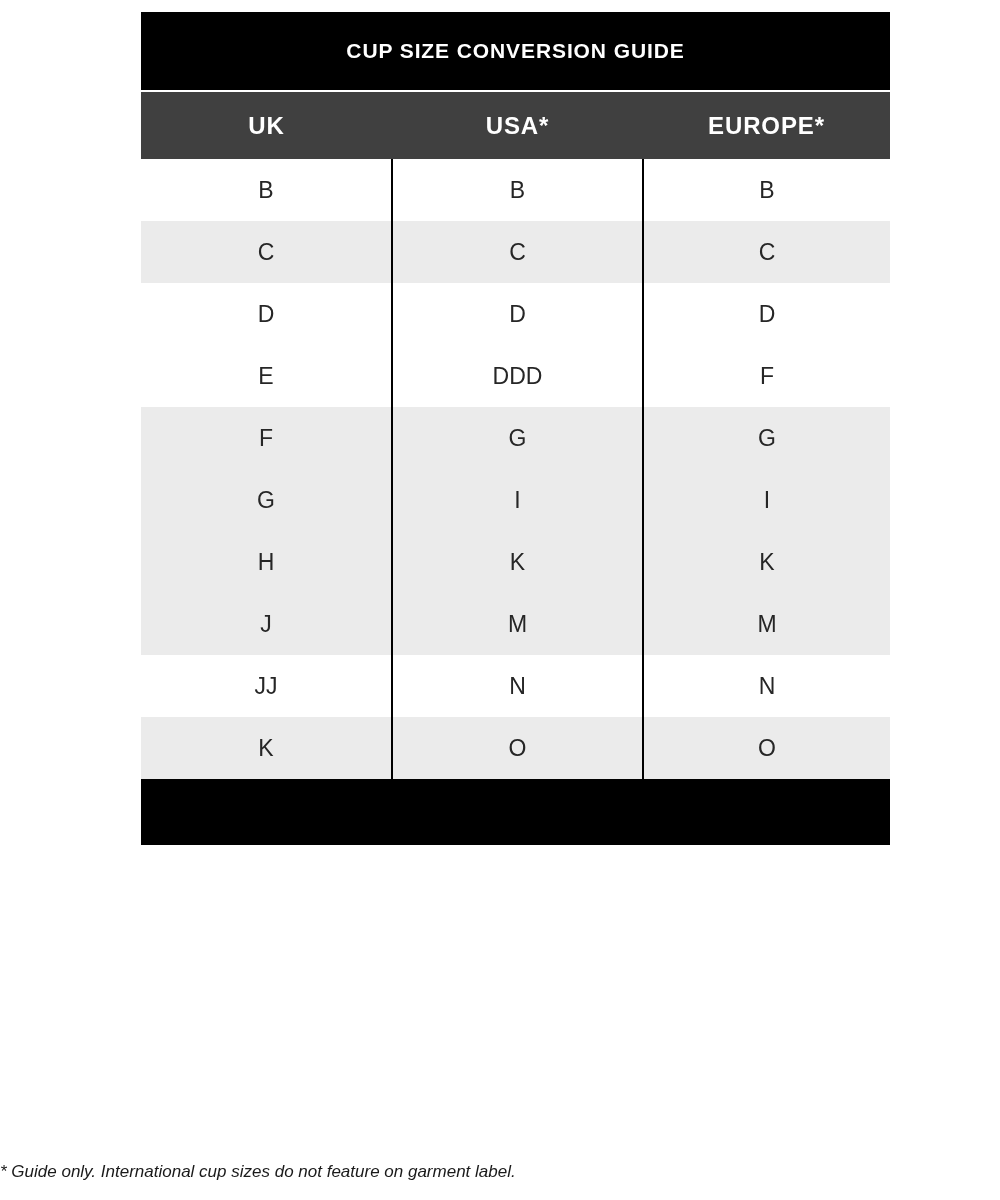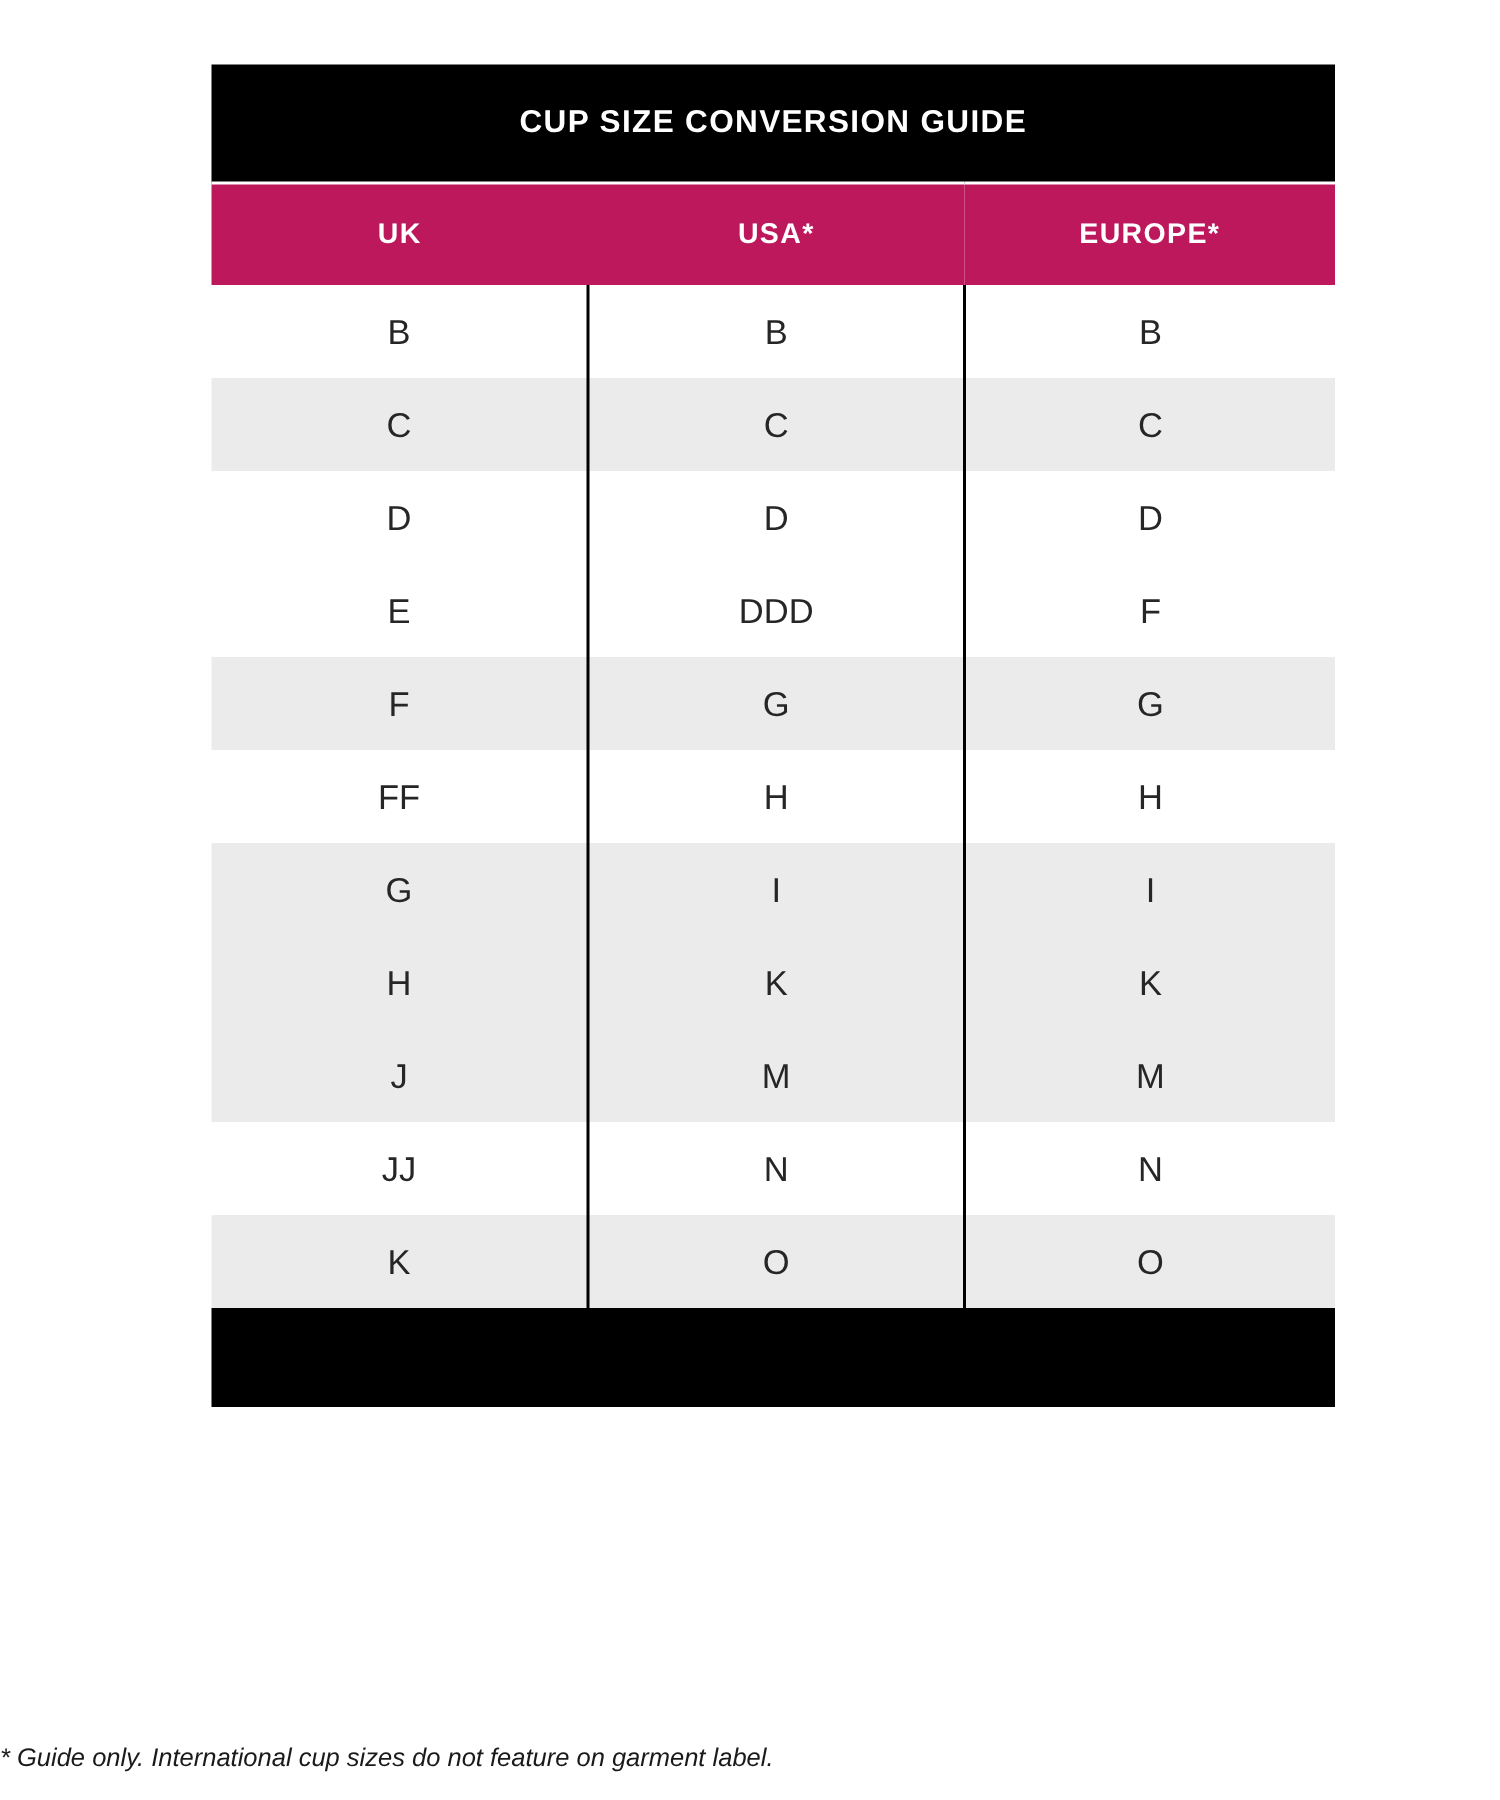"CUP SIZE CONVERSION GUIDE" table.size-table { margin-top: 31px -> none }
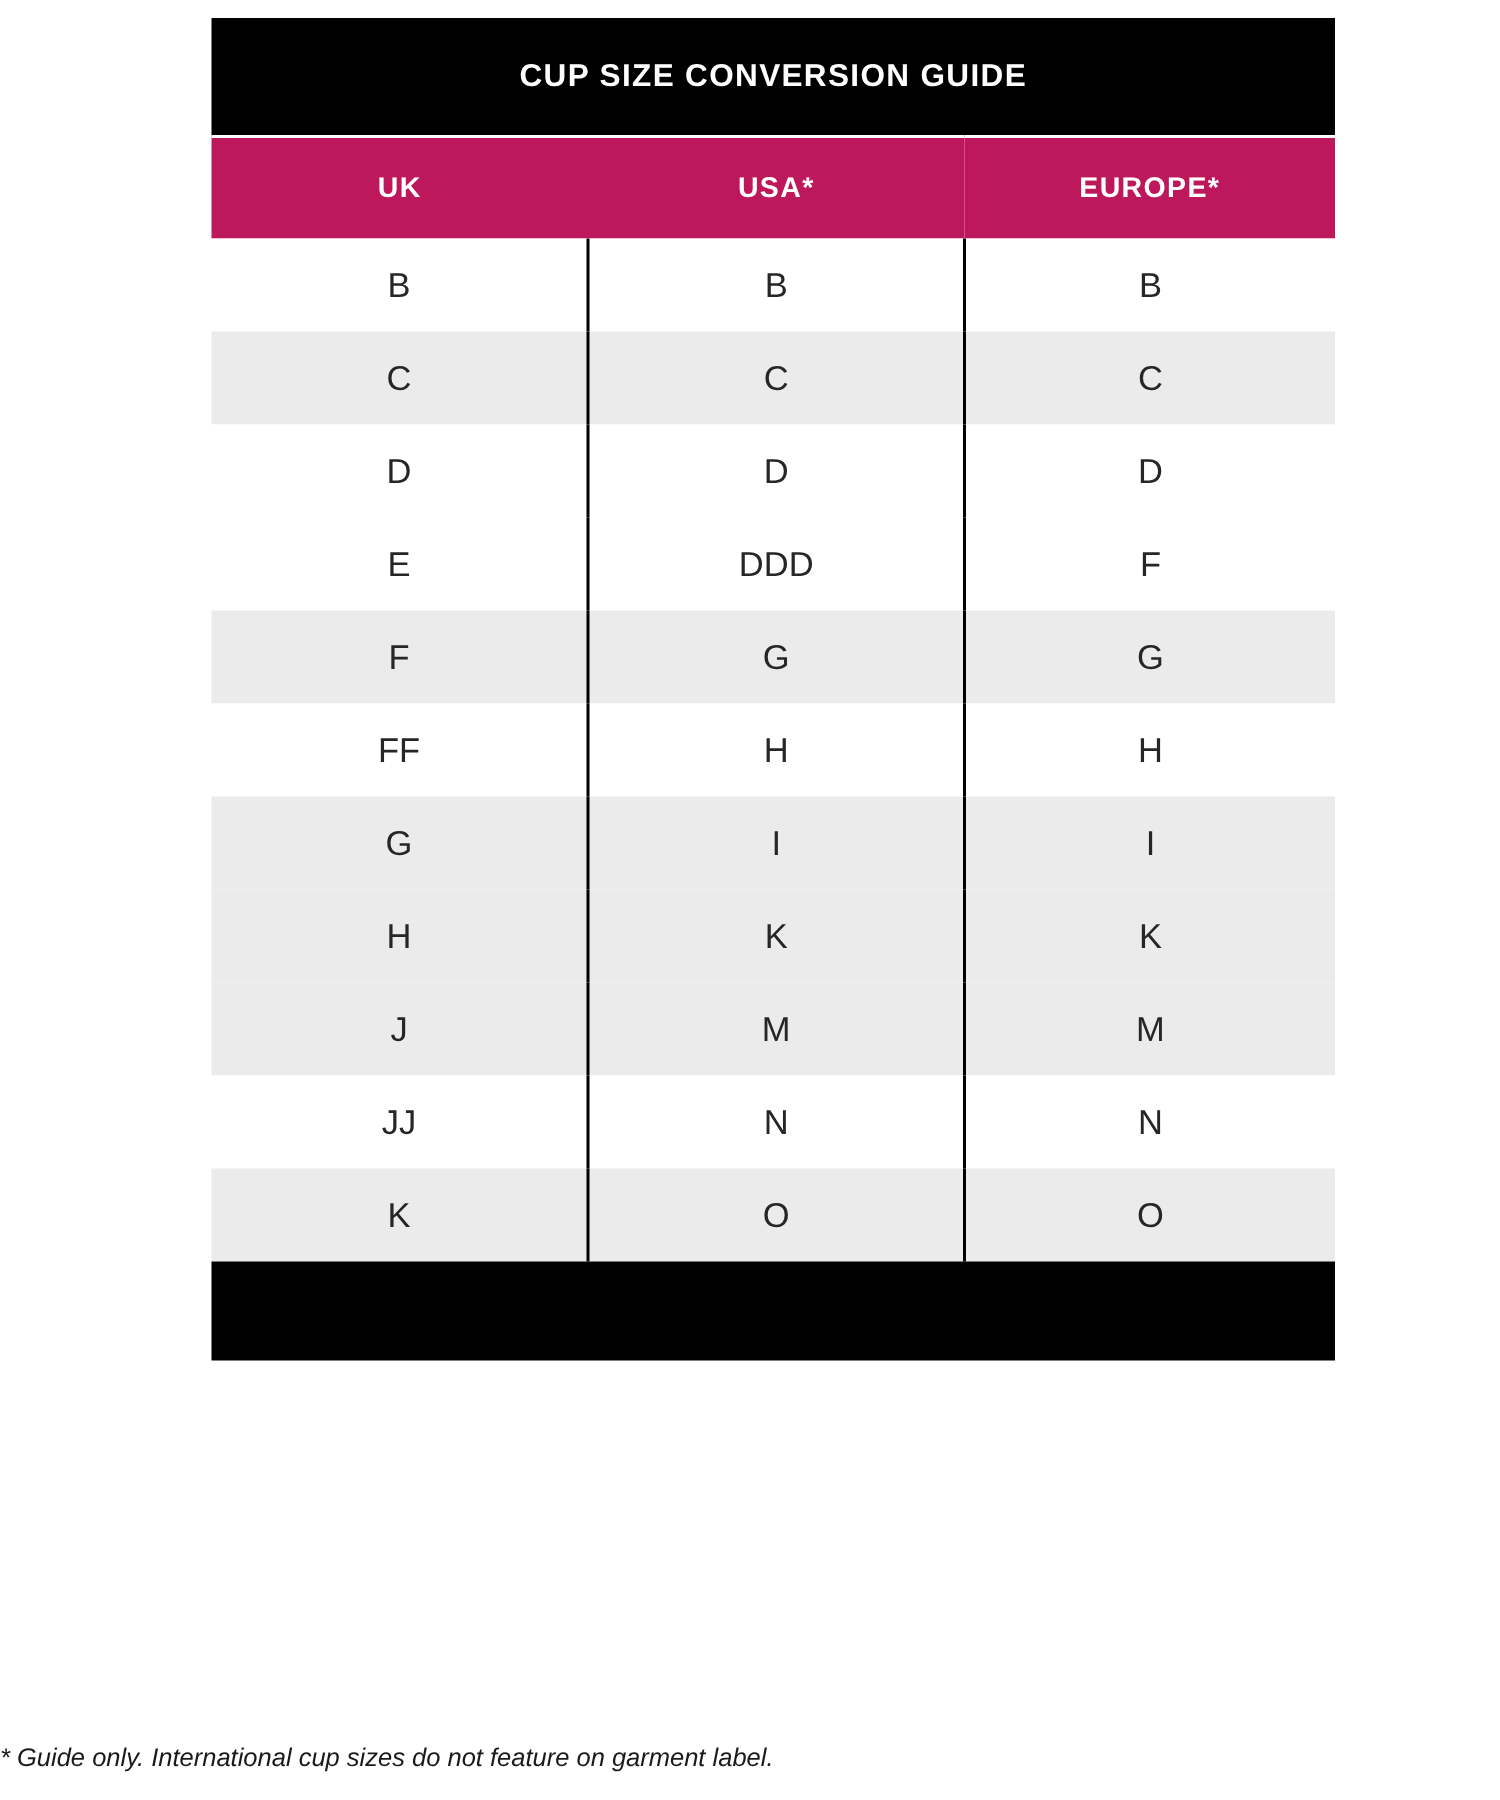"UK" .header-cell { background: #be185d -> #404040; font-size: 19px -> 24px }
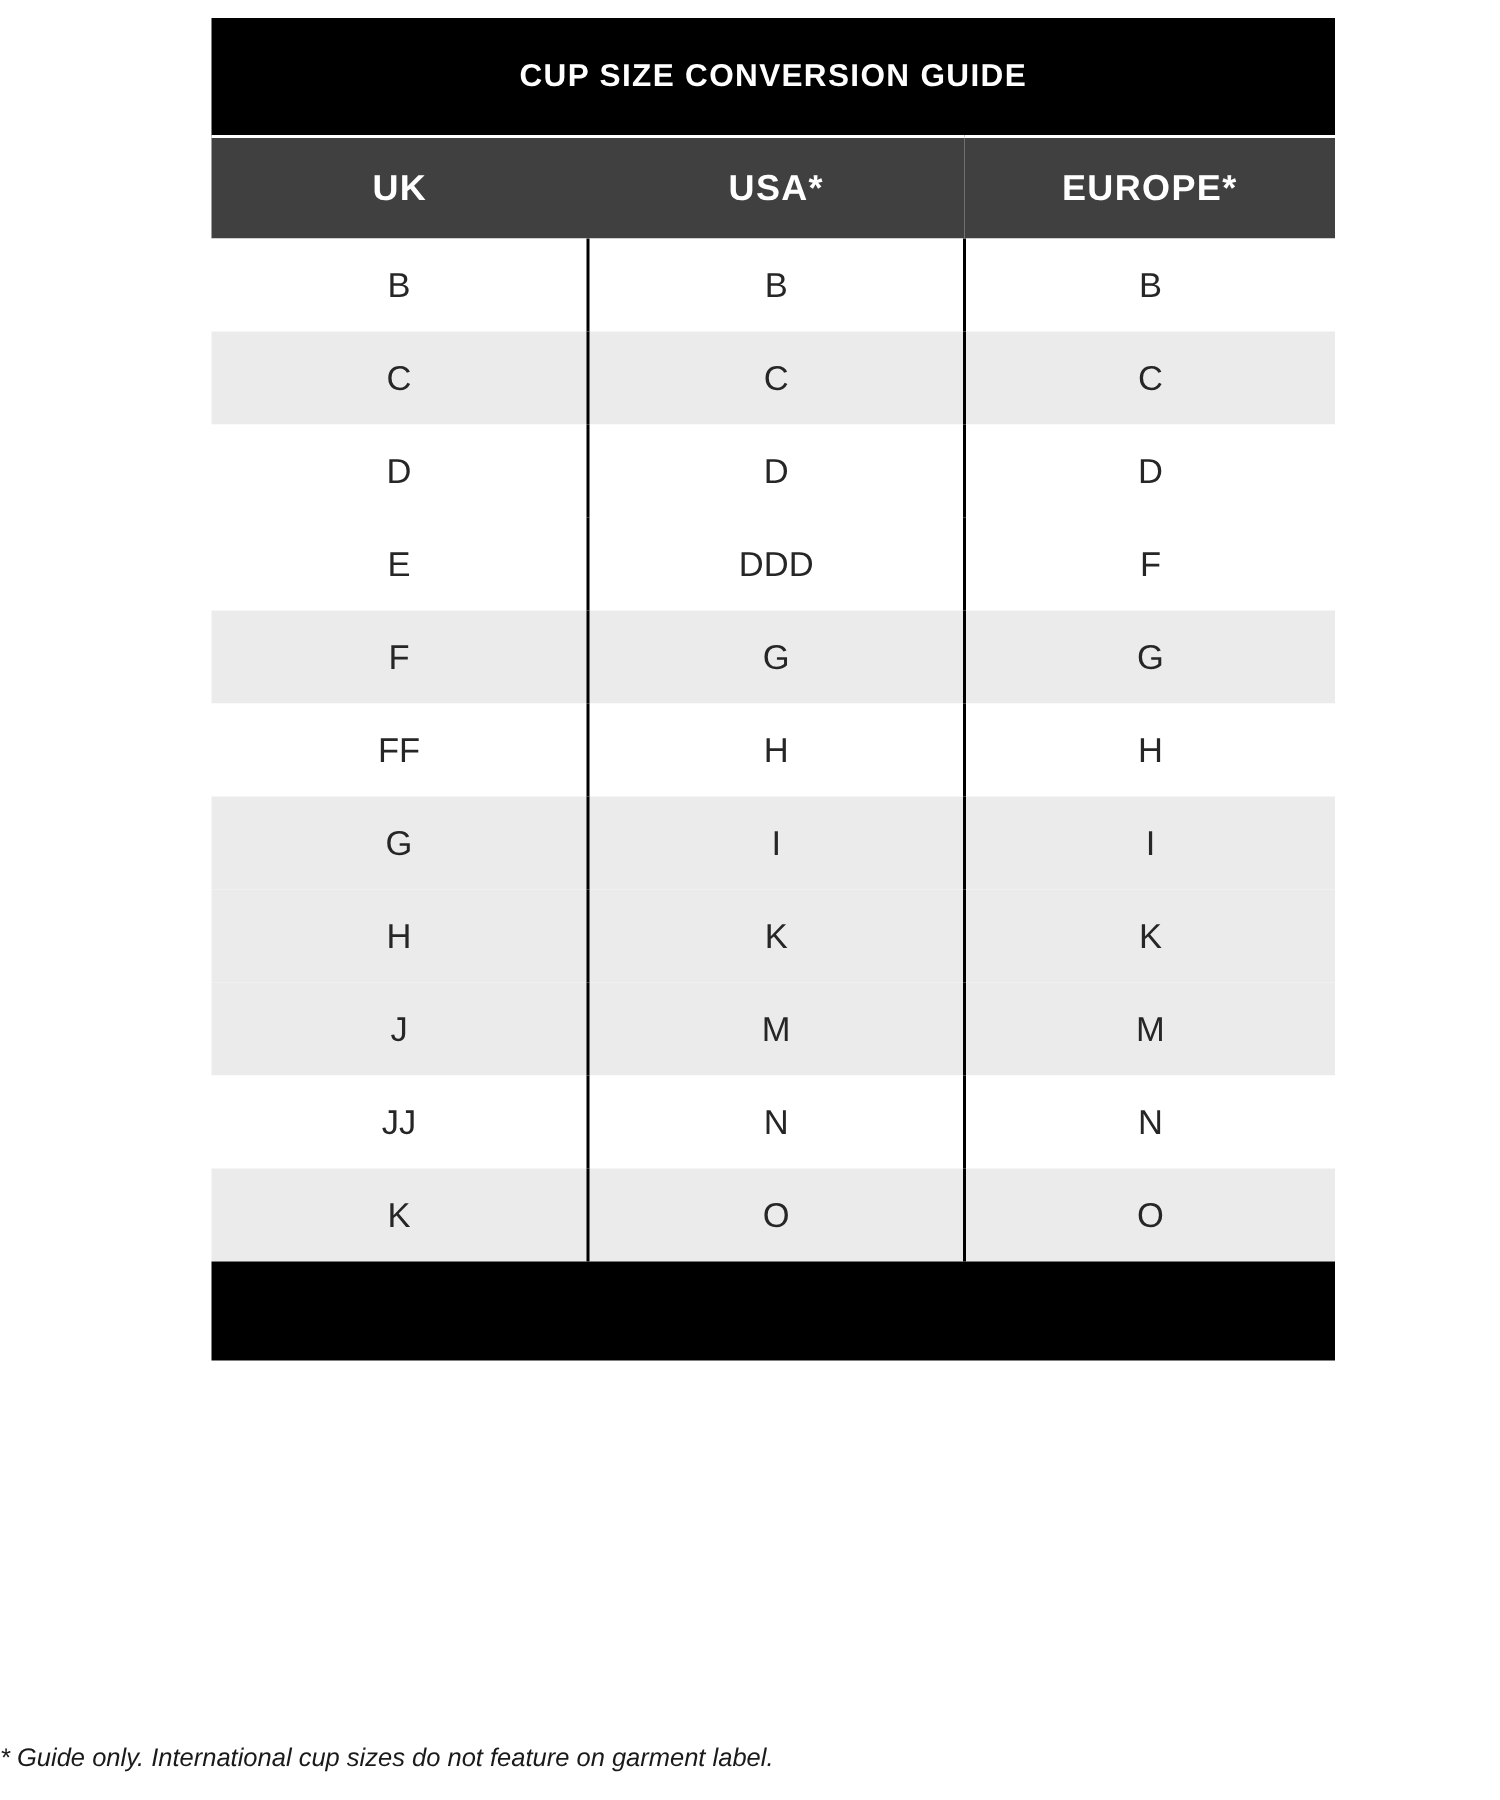"FF" tr { html: <tr> <td>FF</td> <td>H</td> <td>H</td> </tr> -> none }
